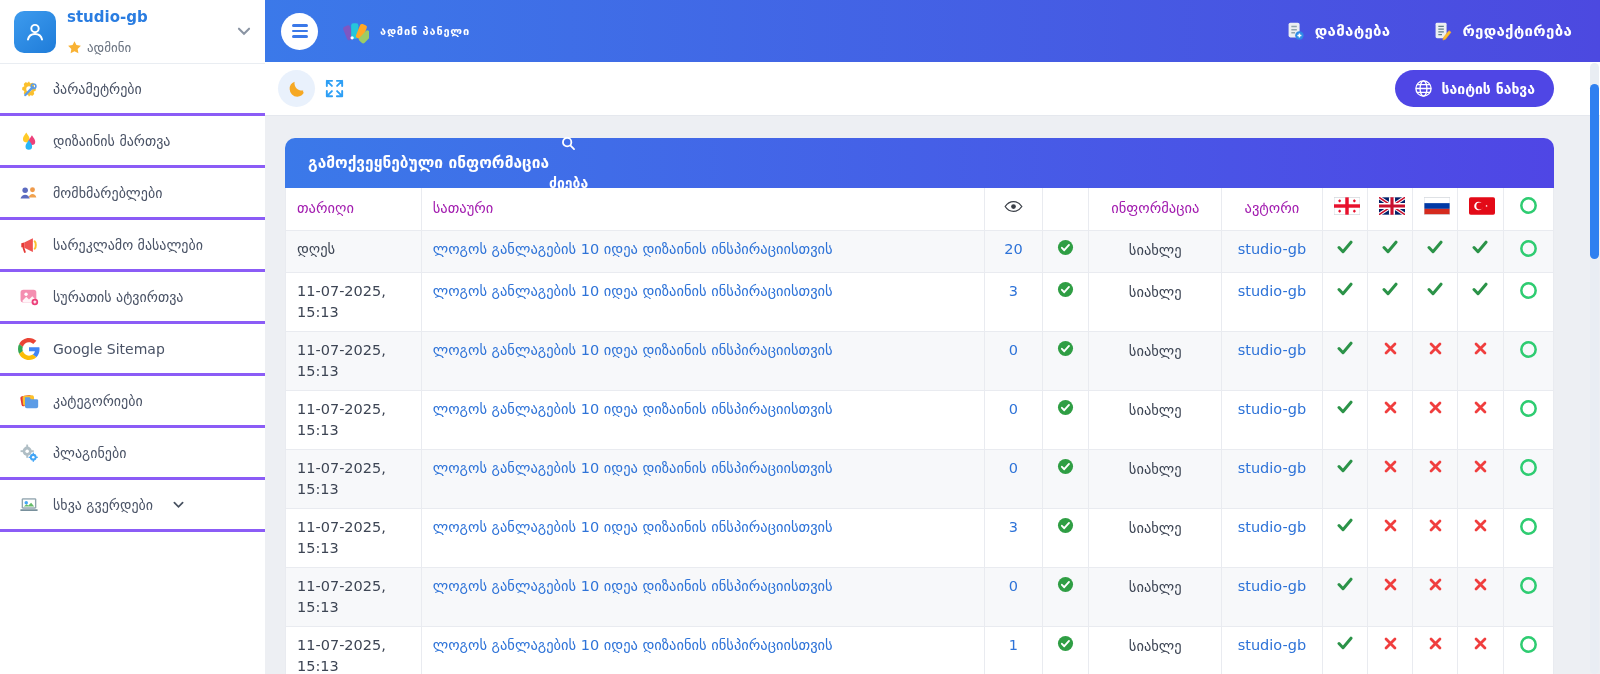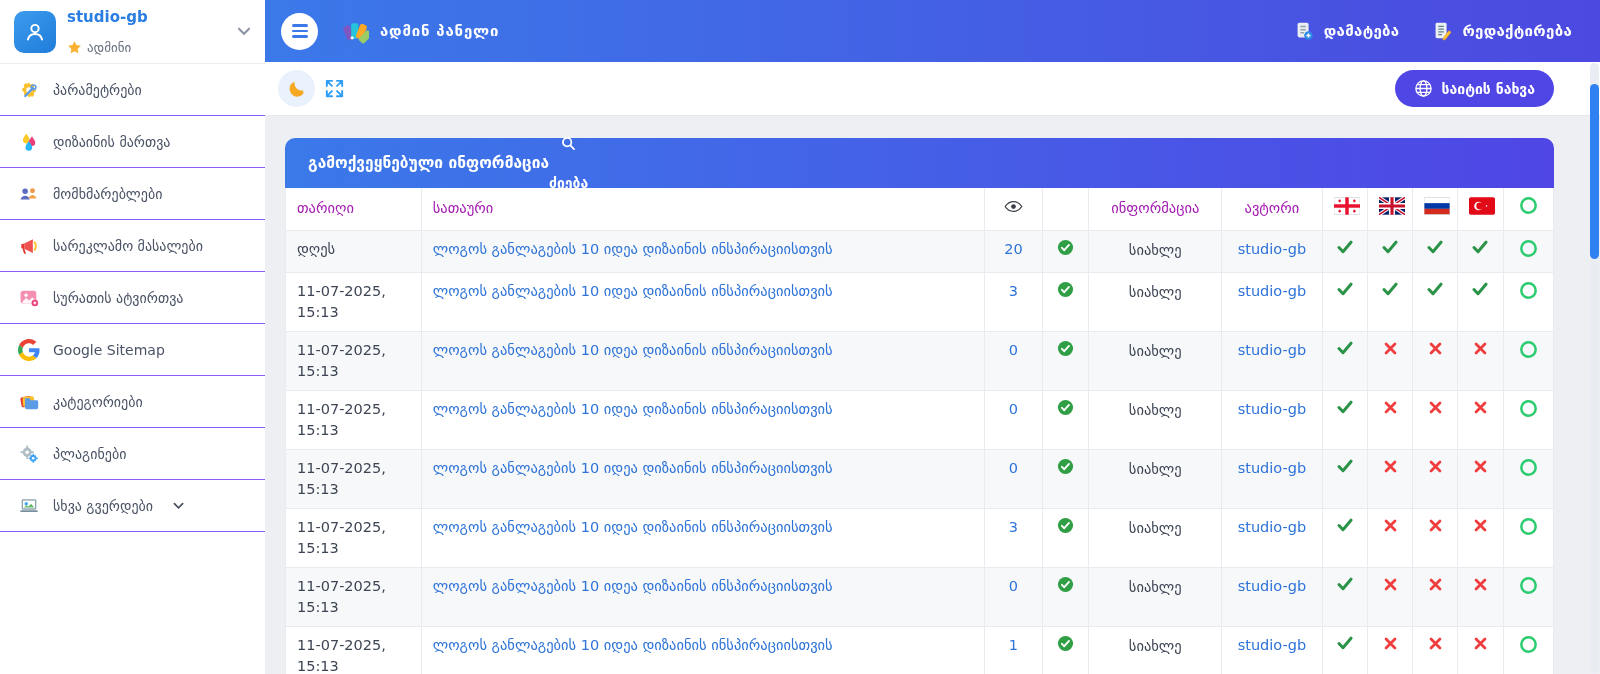"ადმინ პანელი" .topbar-brand { font-size: 15px -> 11px }
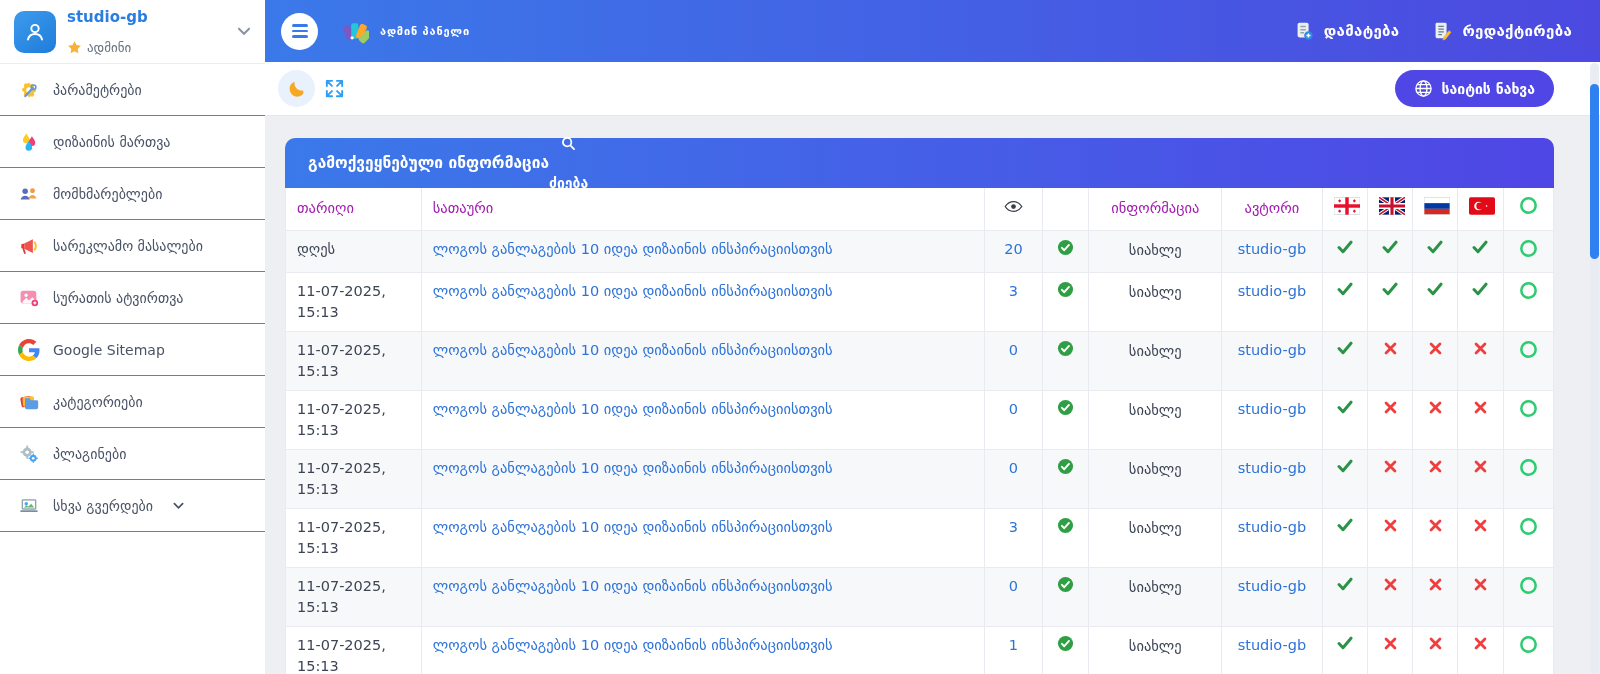"დამატება" .topbar-actions { gap: 32px -> 41px }
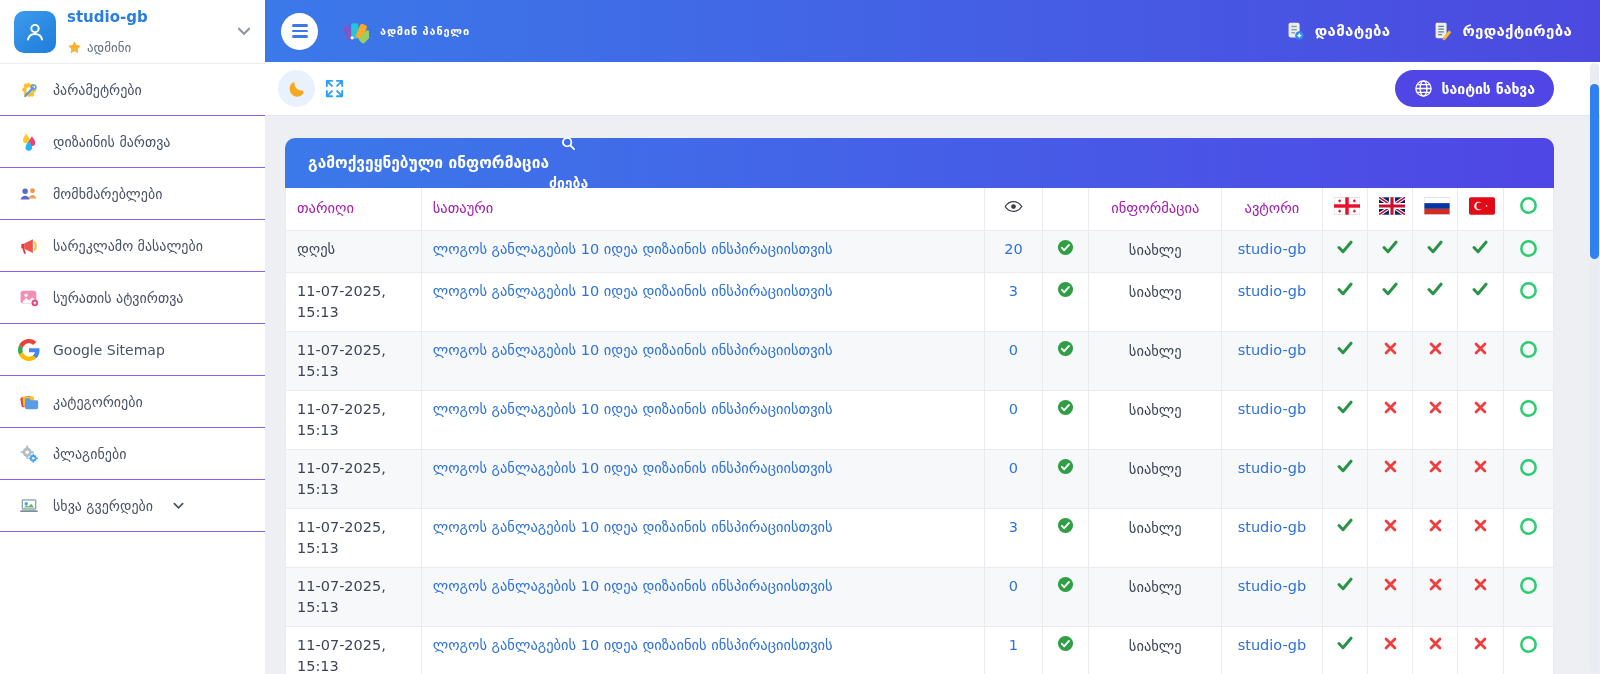"პარამეტრები" .side-menu .side-item { border-bottom: 1px solid #8b5cf6 -> 3px solid #8b5cf6 }
